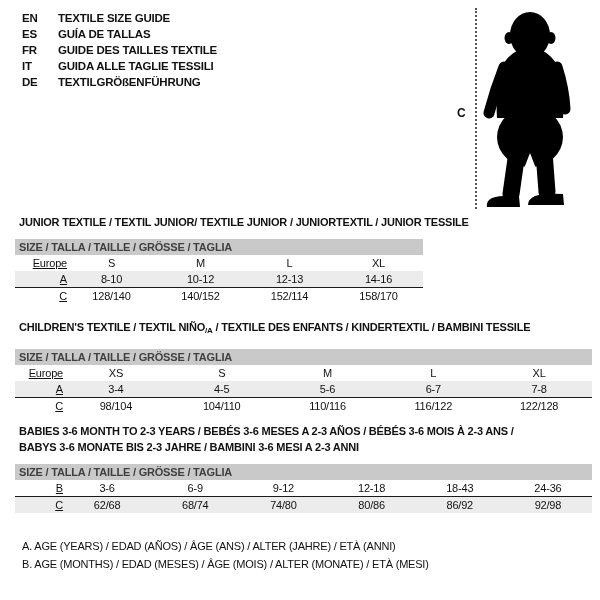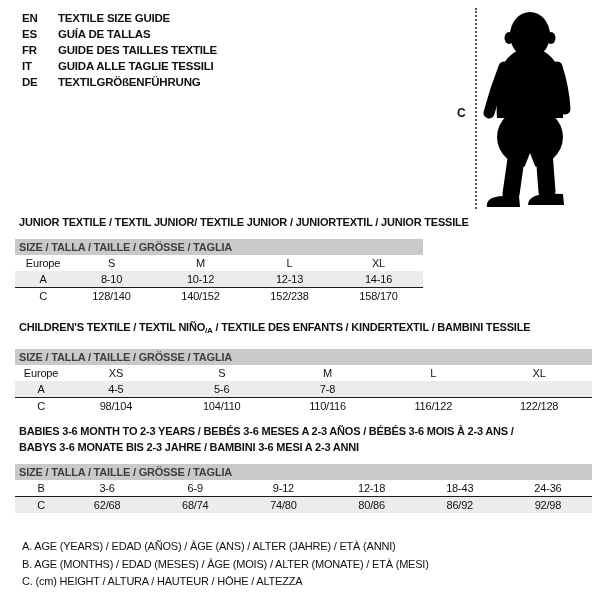"Europe" .tlabel { text-align: center -> right; text-decoration: none -> underline }
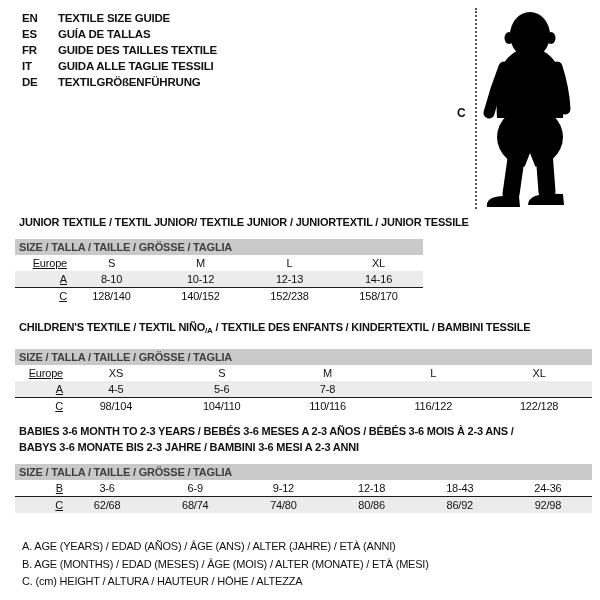"152/238" span.tcell { text: 152/238 -> 152/114 }
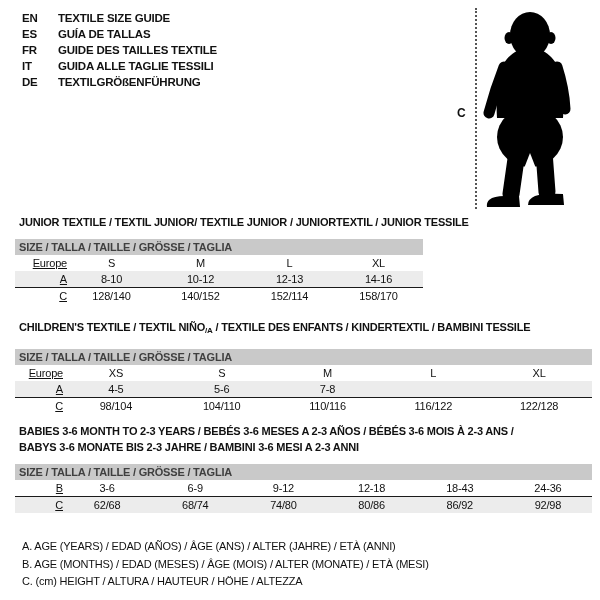"3-4" span.tcell { html: none -> <span>3-4</span> }
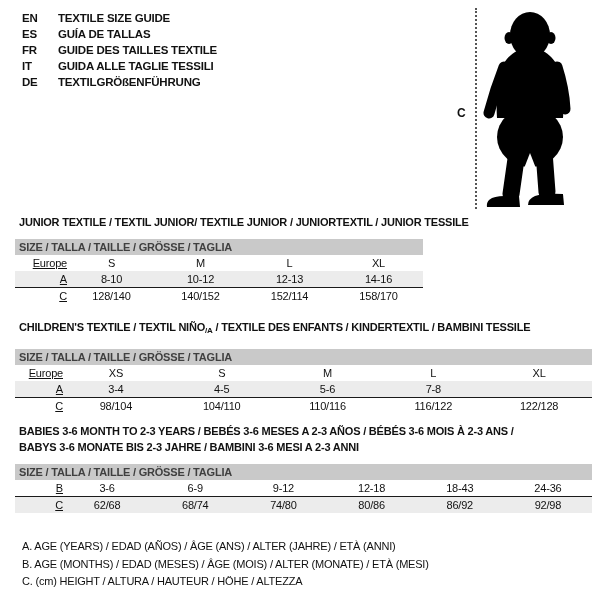"6-7" span.tcell { html: none -> <span>6-7</span> }
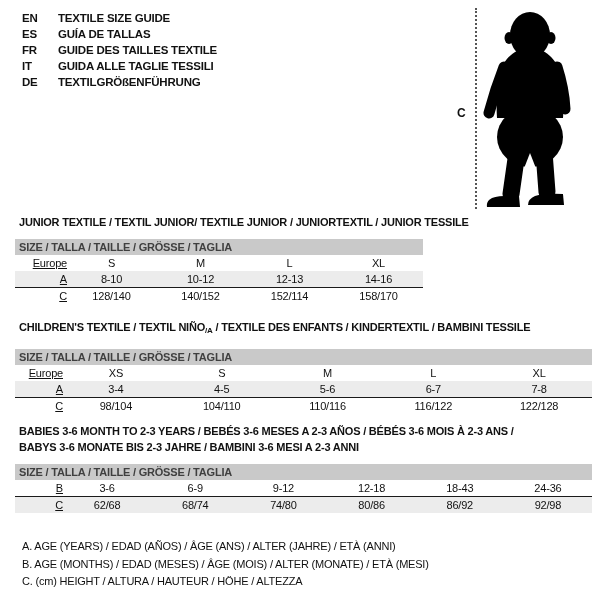"C. (cm) HEIGHT / ALTURA" div { html: <div>C. (cm) HEIGHT / ALTURA / HAUTEUR / HÖHE / ALTEZZA</div> -> none }
